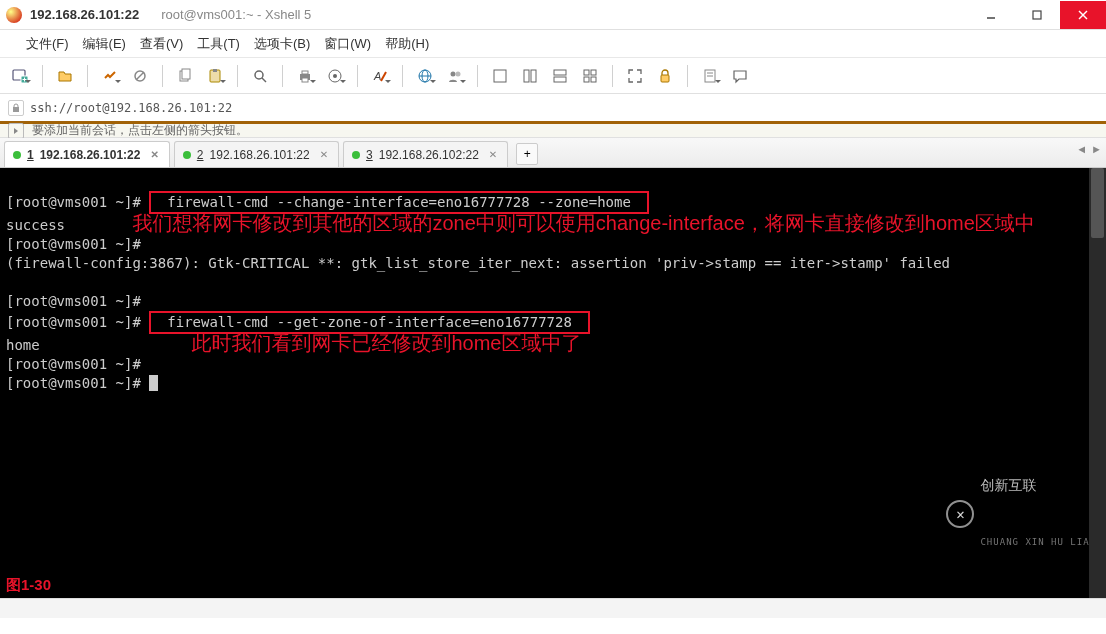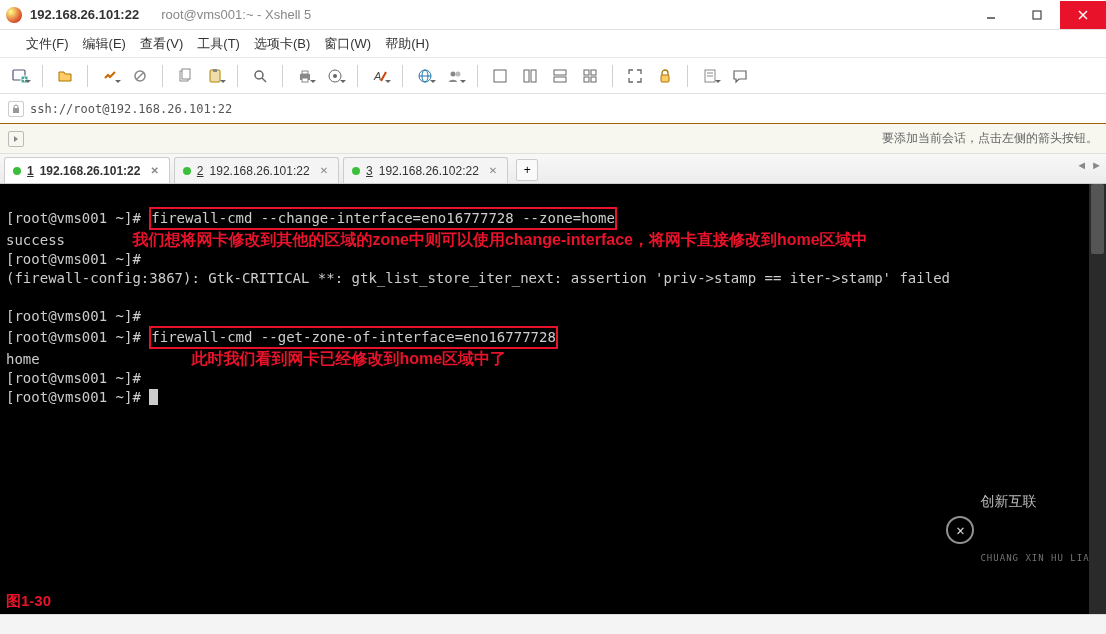"ssh://root@192.168.26.101:22" .addrbar { border-bottom: 1px solid #a16207 -> 3px solid #a16207 }
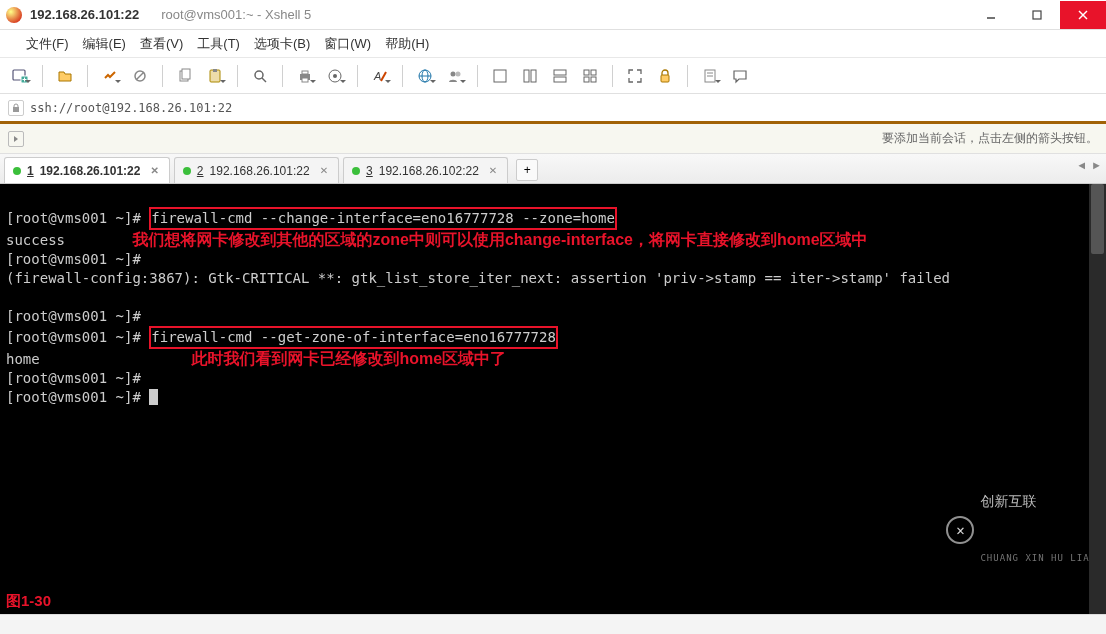"要添加当前会话，点击左侧的箭头按钮。" .infobar { height: 30px -> 14px; justify-content: space-between -> none }
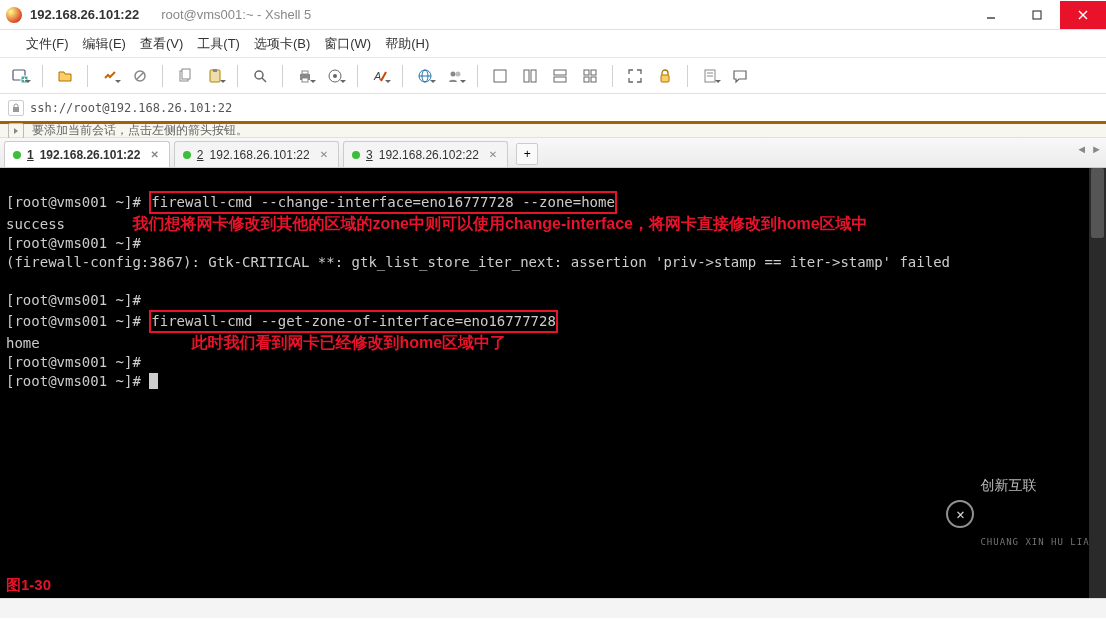"firewall-cmd" .terminal .hlbox { padding: 0 0 -> 0 16px }
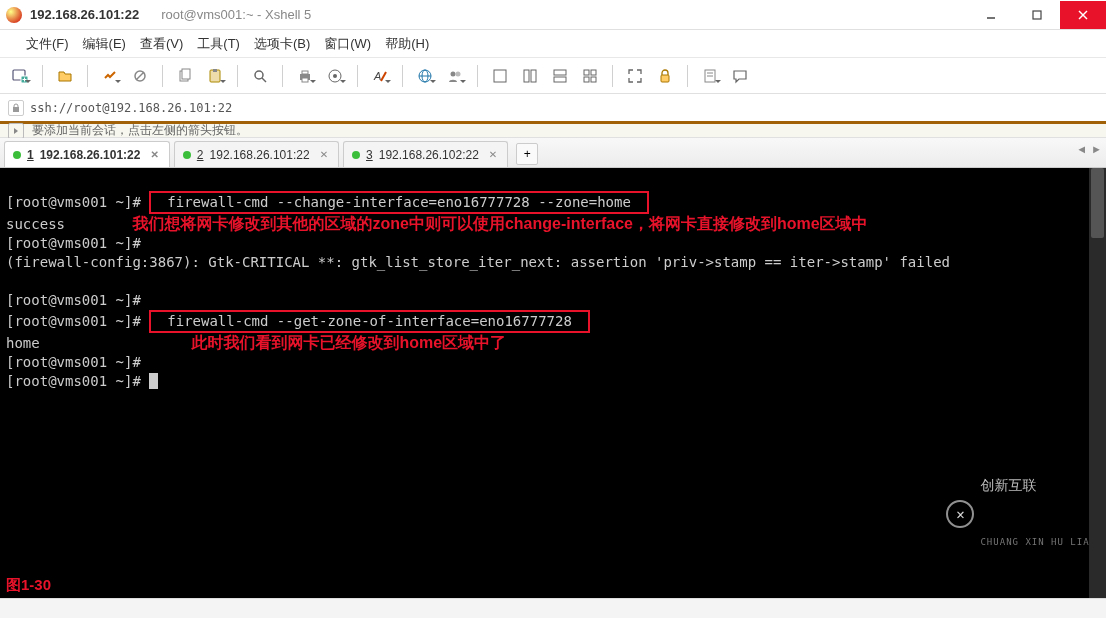"我们想将网卡修改到其他的区域的zone中则可以使用change-interfac" .terminal .ann { font-size: 16px -> 20px; font-weight: bold -> normal }
